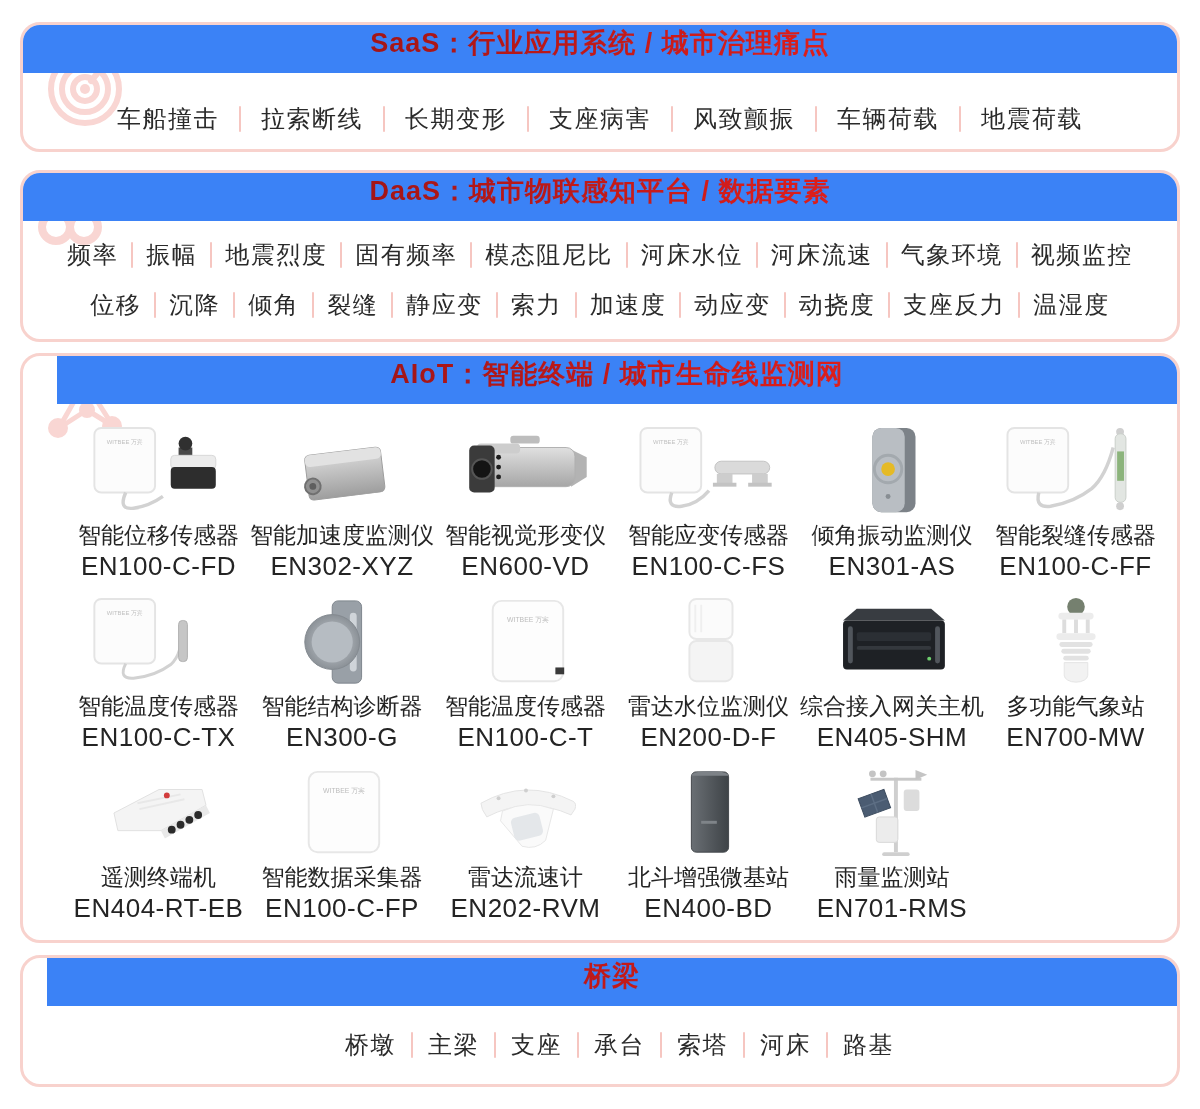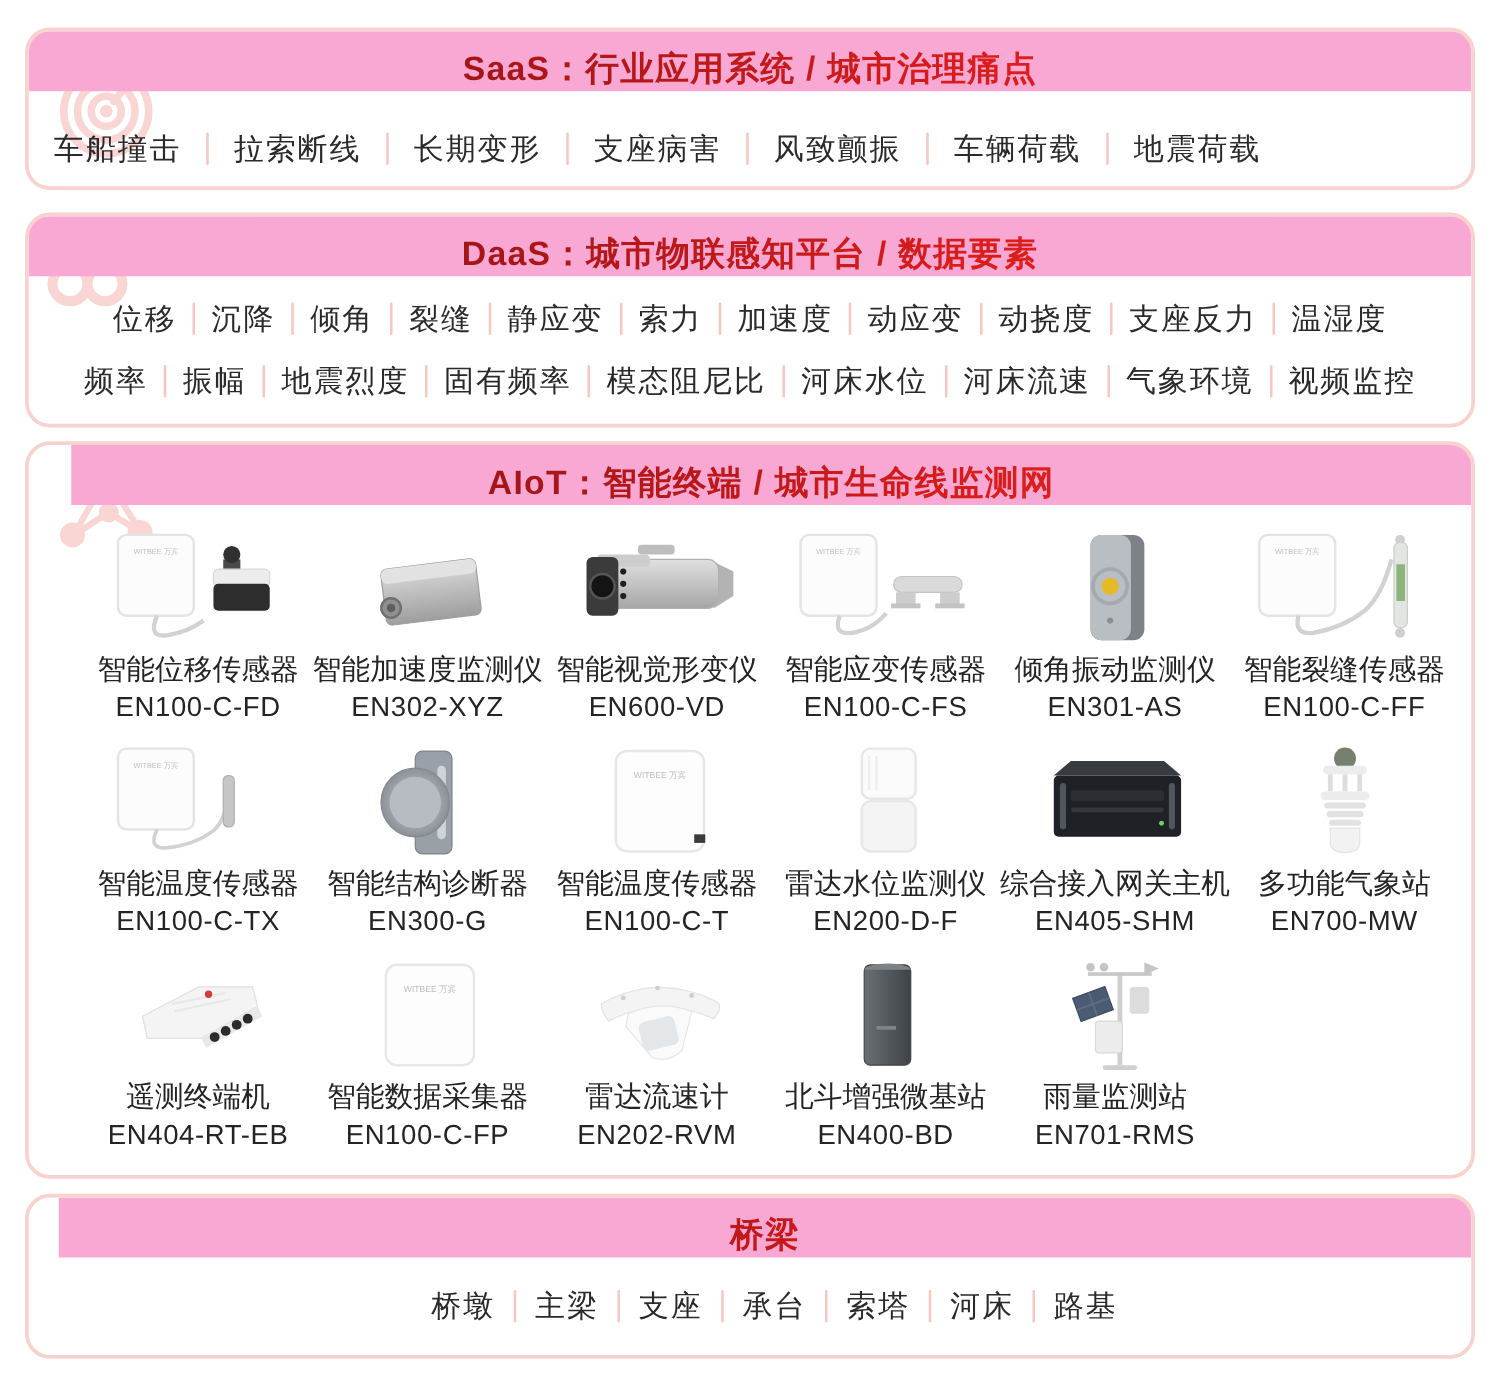"SaaS：行业应用系统 / 城市治理痛点" .head { align-items: flex-end -> flex-start; background: #f9a8d4 -> #3b82f6 }
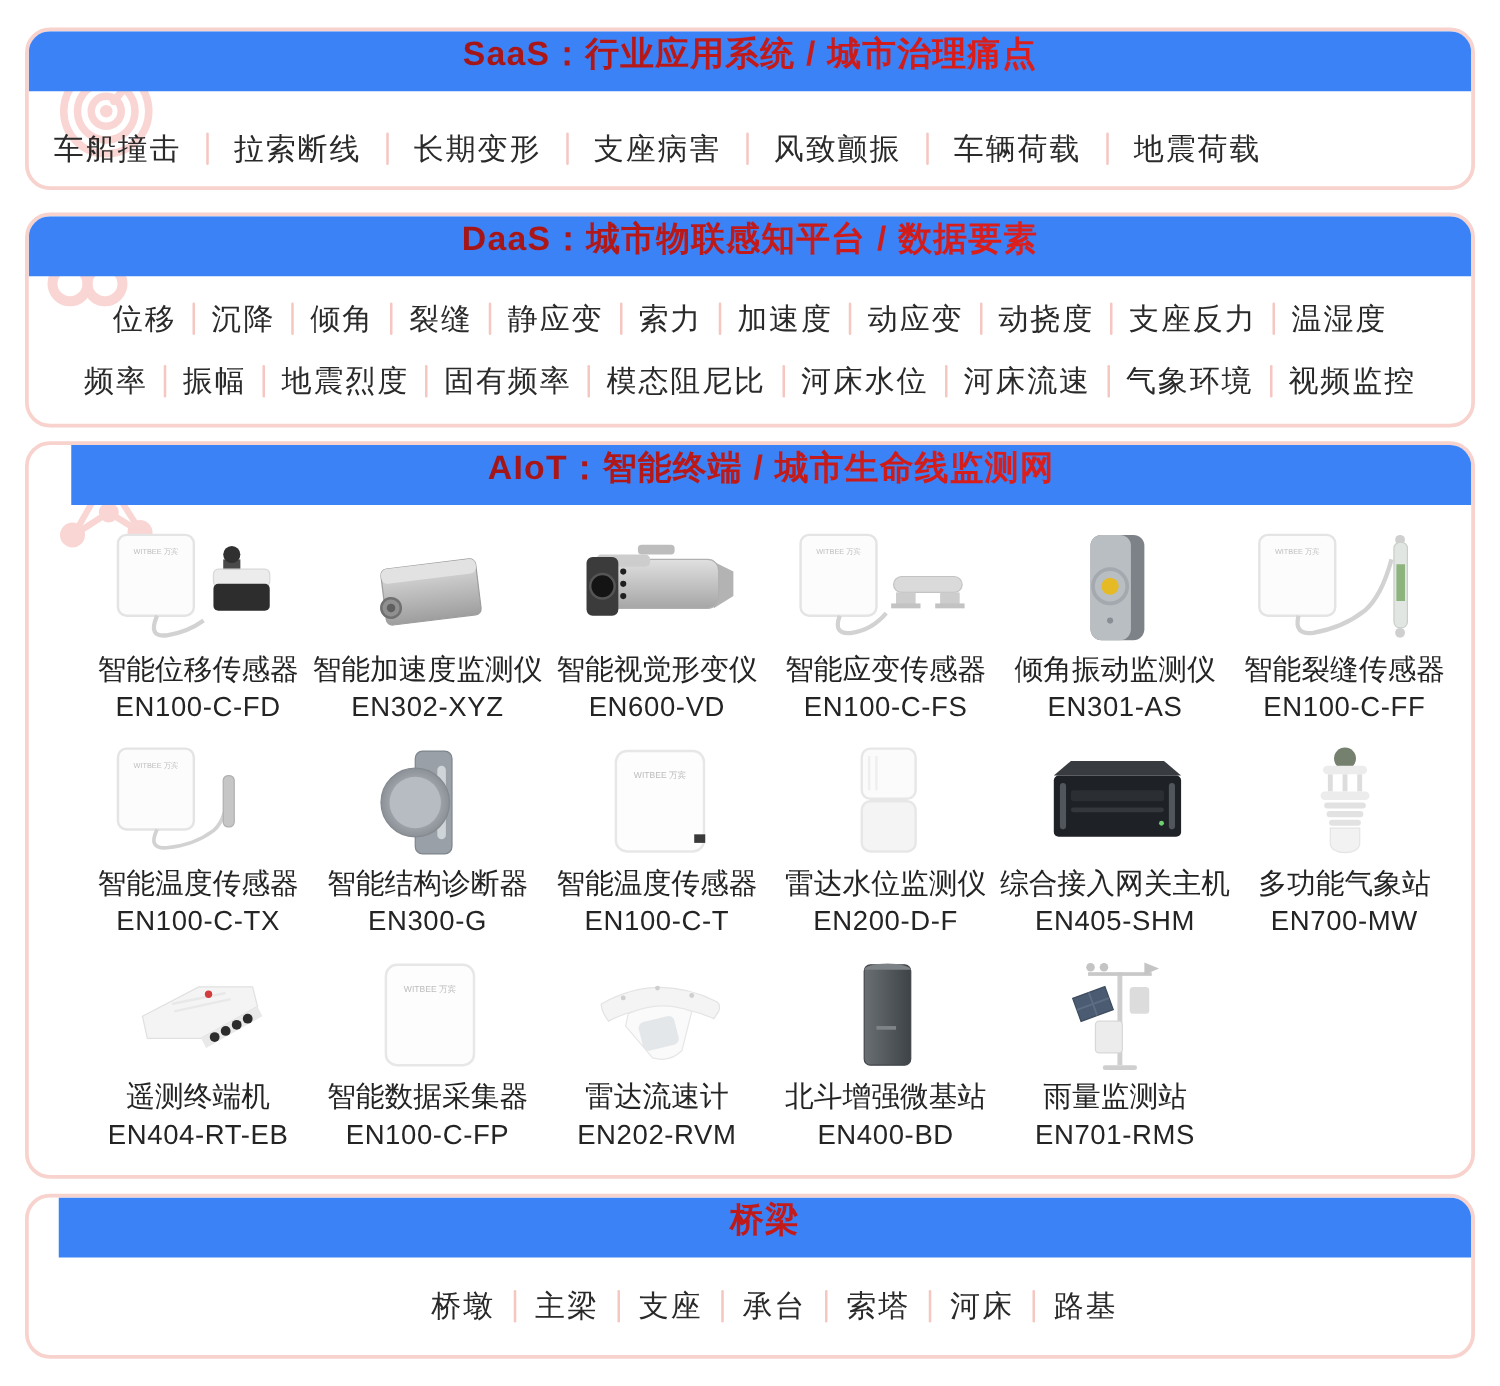"车船撞击" .body1 { justify-content: none -> center }
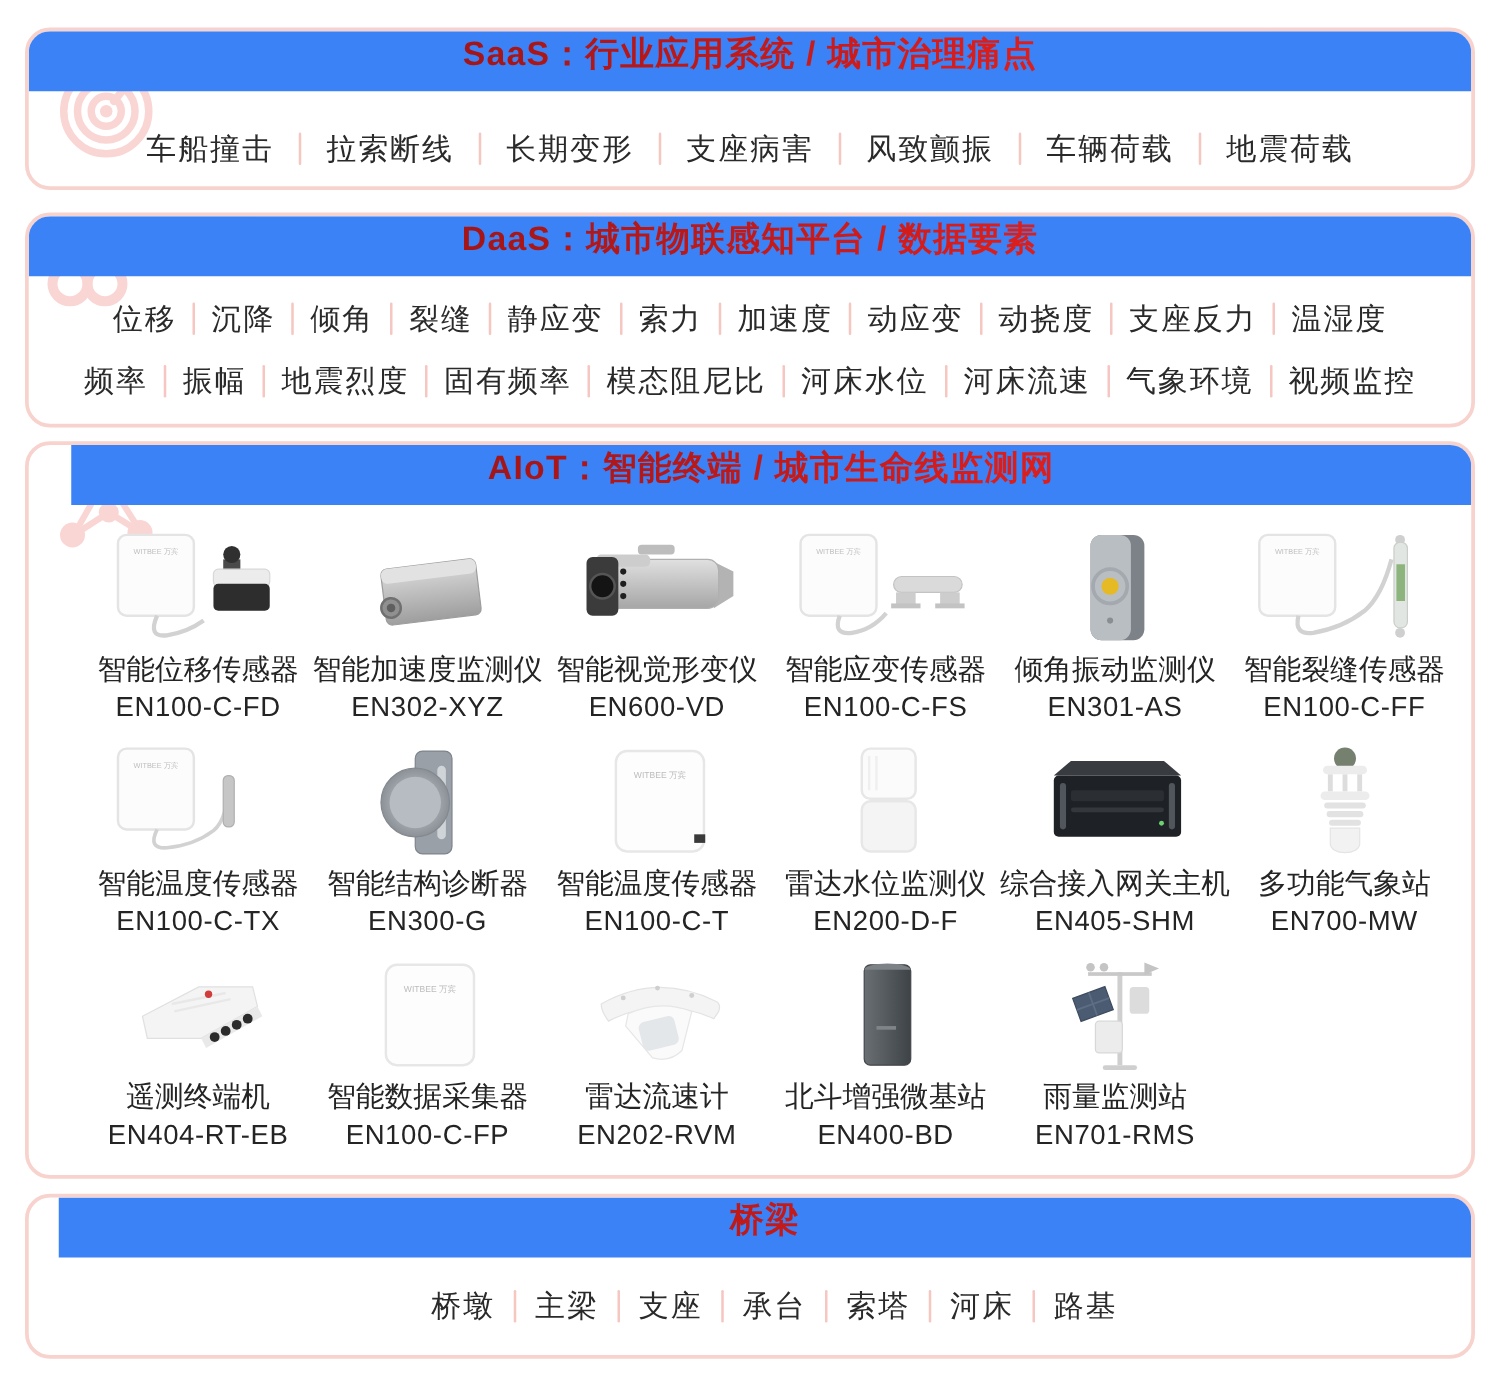"位移" div.tags { order: before "频率" -> after "频率" }
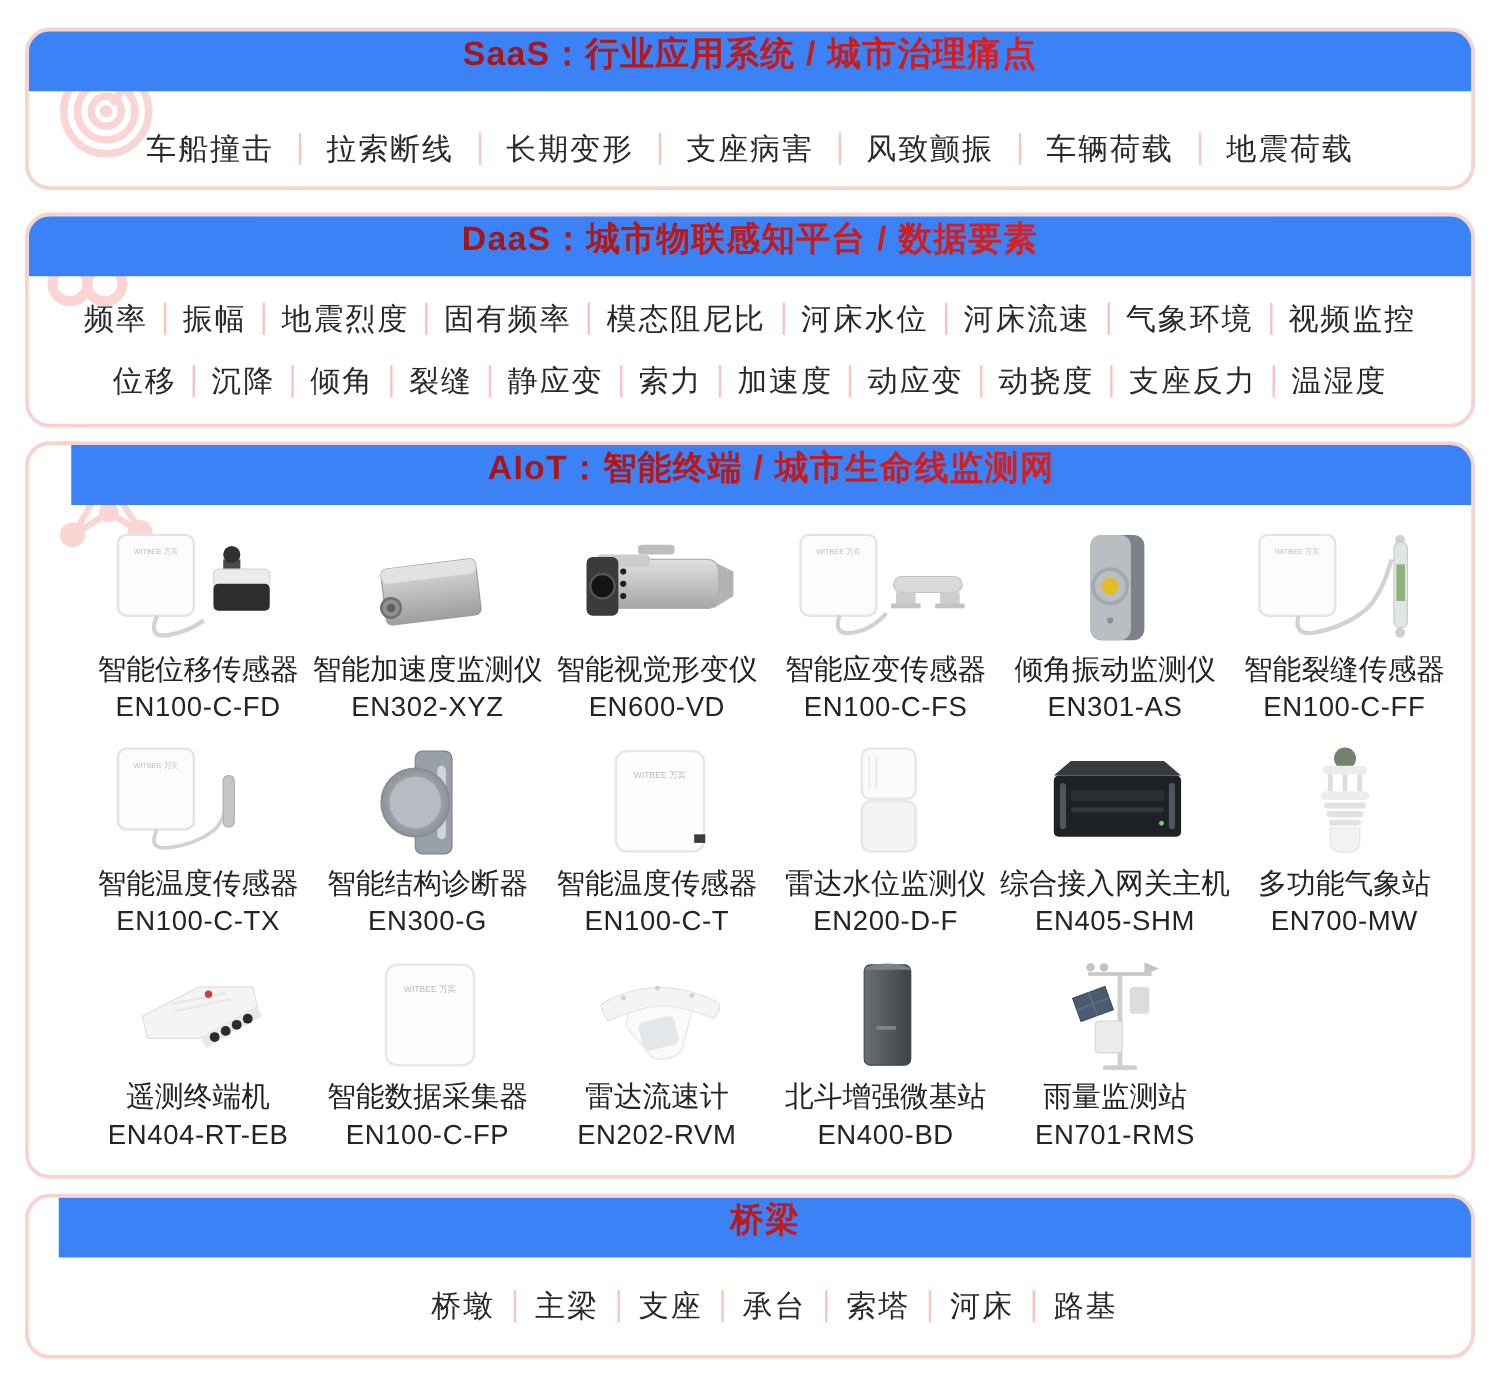"EN100-C-FD" .pmodel { font-size: 22px -> 26px }
